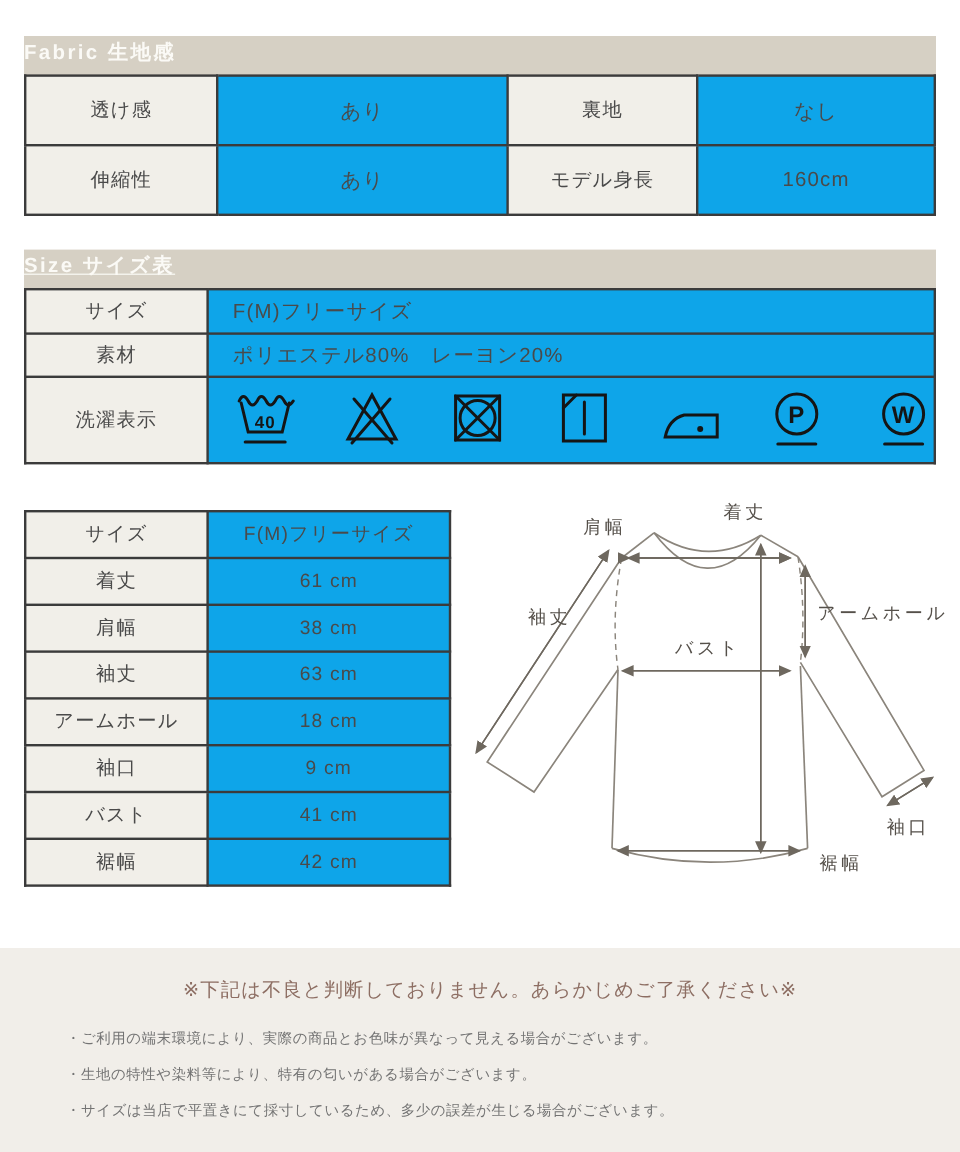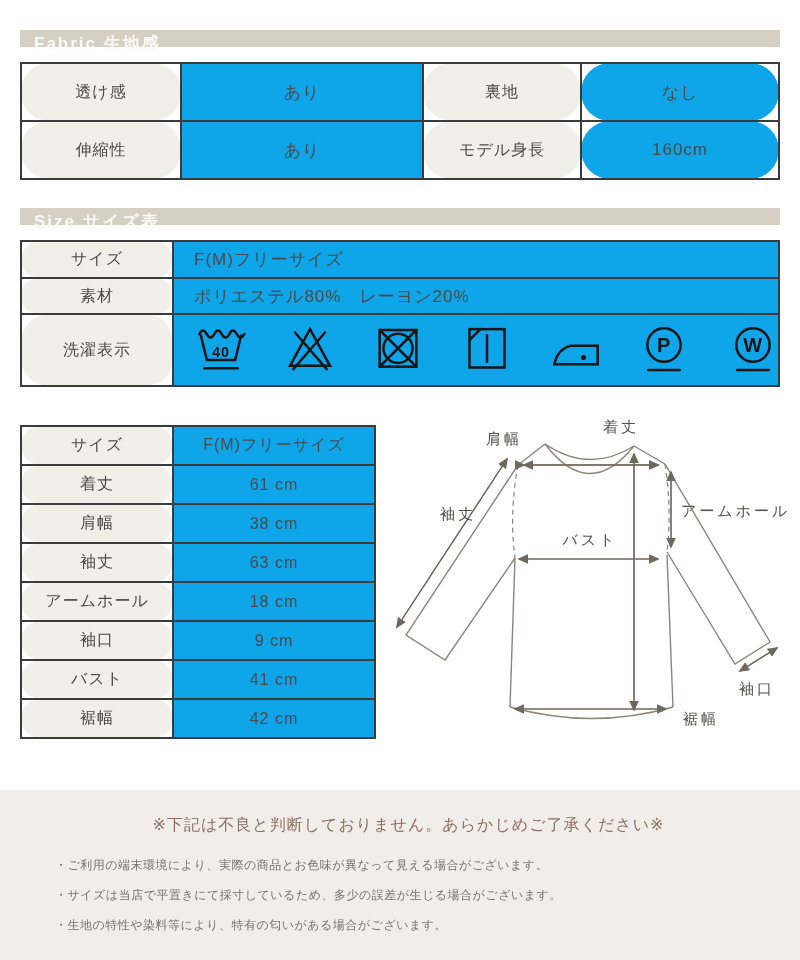"Fabric 生地感" .section-header { height: 17px -> 33px; padding-left: 14px -> none }
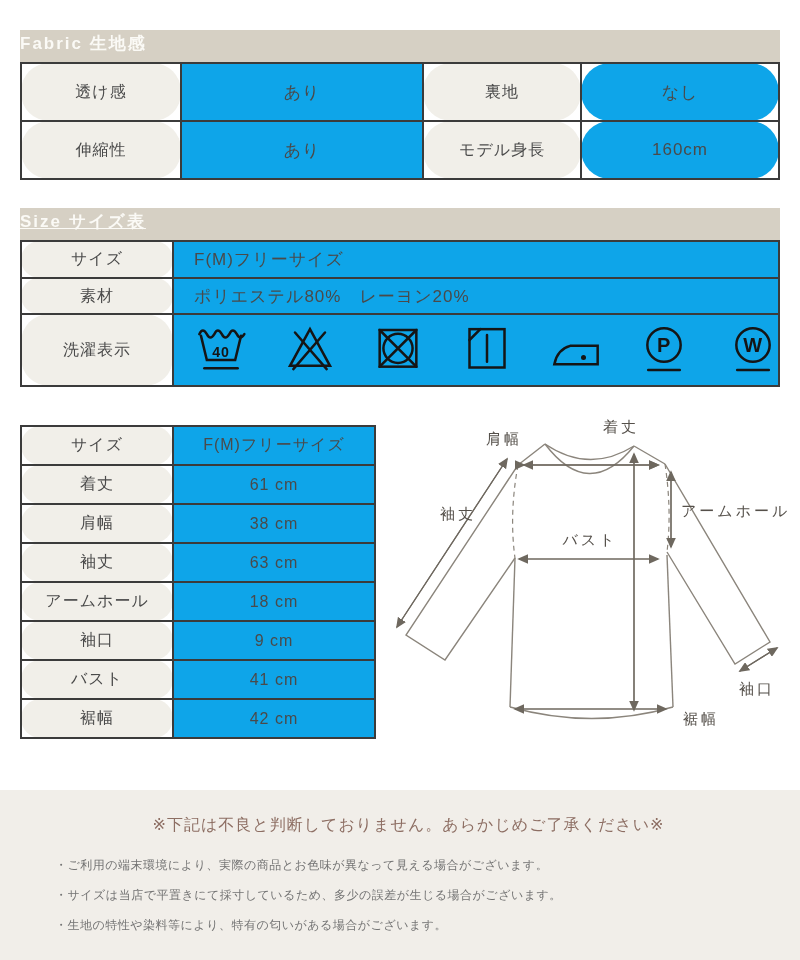"透け感" td.lbl { border-radius: 28px -> none }
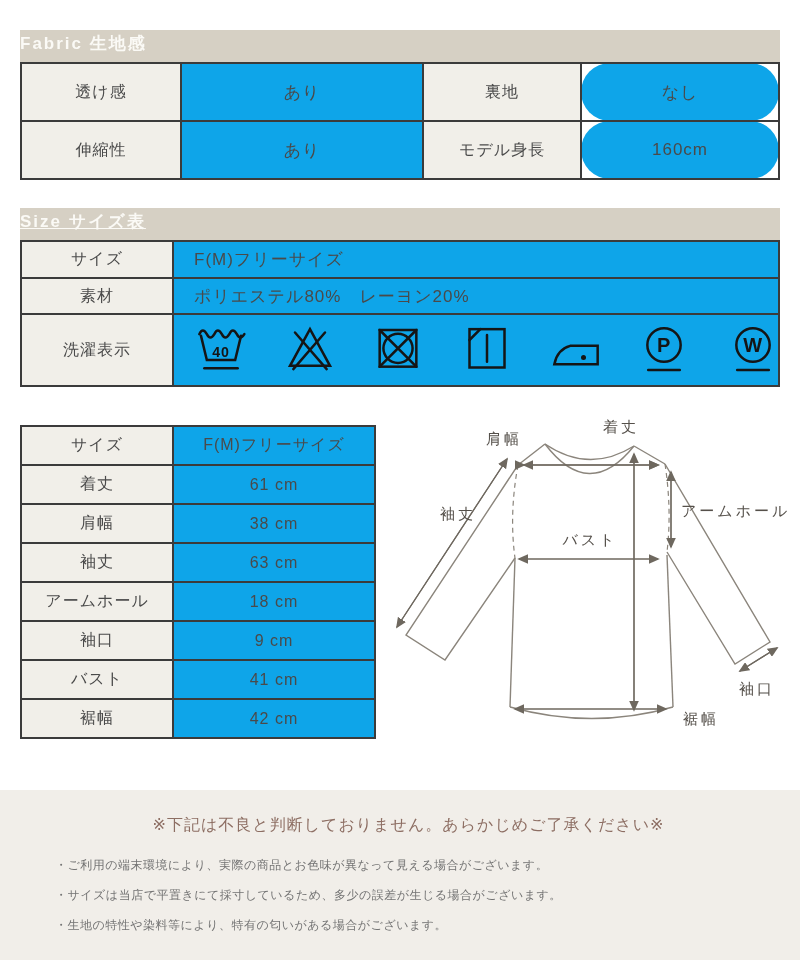"なし" #fabric-table .c4 { border-radius: 29px -> none }
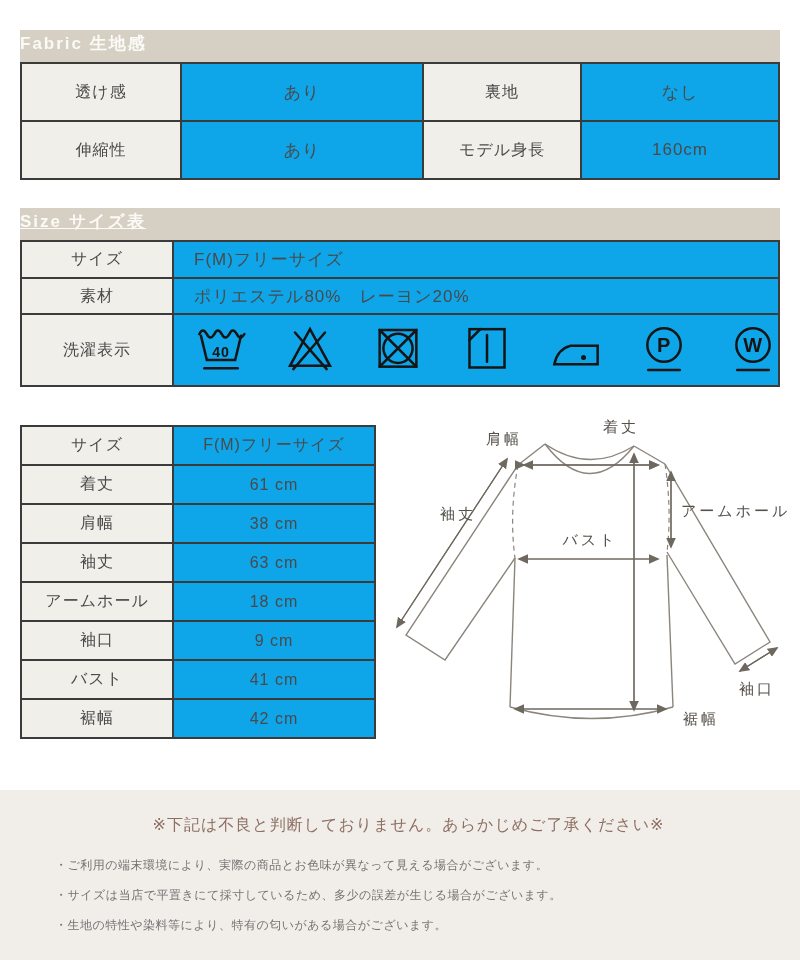"・サイズは当店で平置きにて採寸しているため、多少の誤差が生じる場合がございます。" li { order: before "・生地の特性や染料等により、特有の匂いがある場合がございます。" -> after "・生地の特性や染料等により、特有の匂いがある場合がございます。" }
